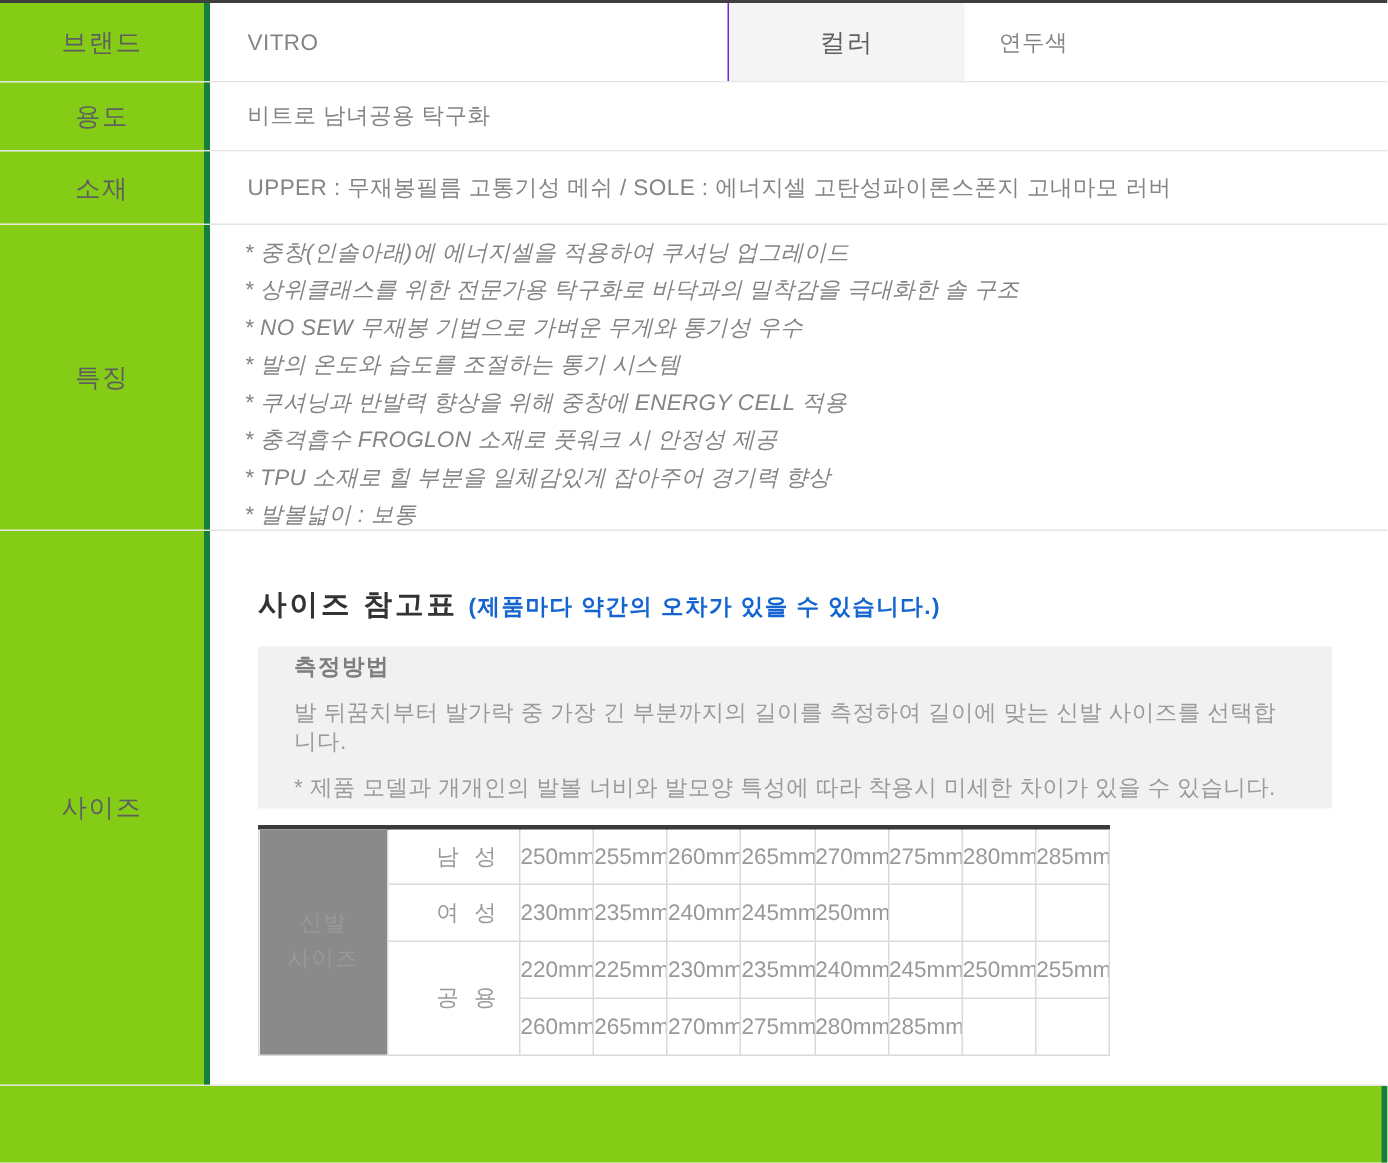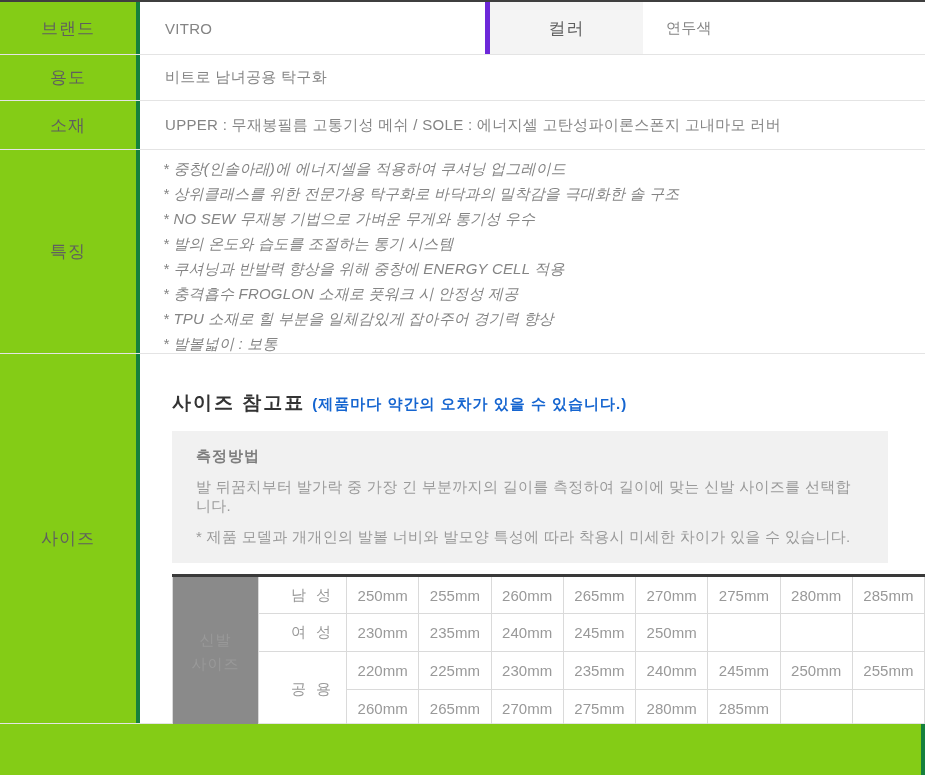"컬러" .label2 { border-left: 5px solid #6d28d9 -> 1px solid #6d28d9 }
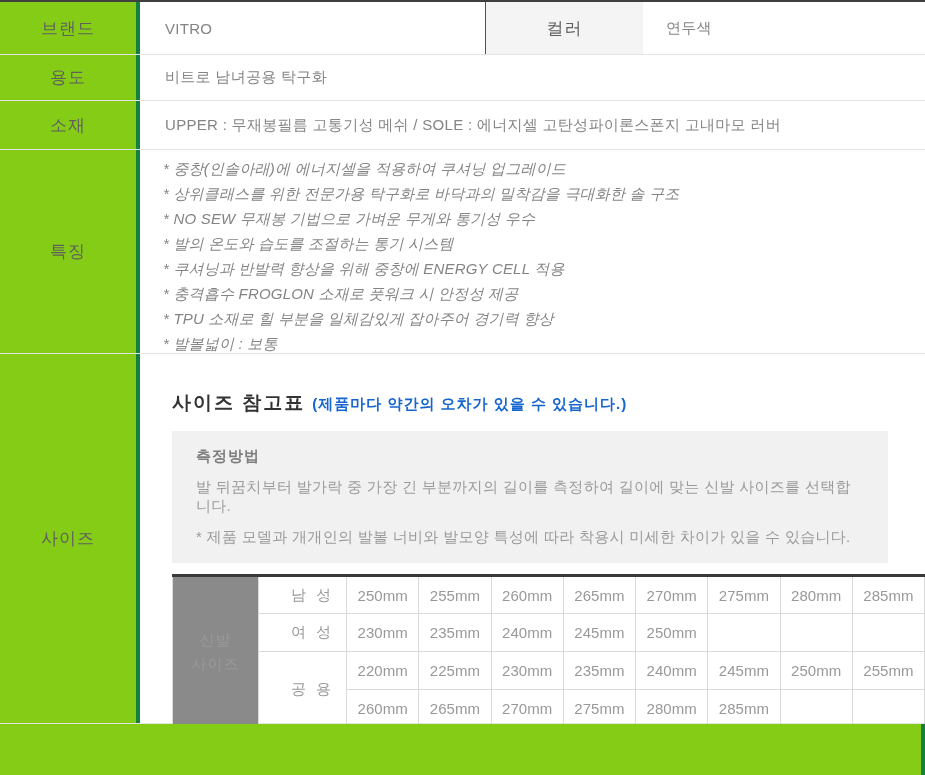"측정방법" .measure-box { padding: 16px 24px -> 4px 24px }
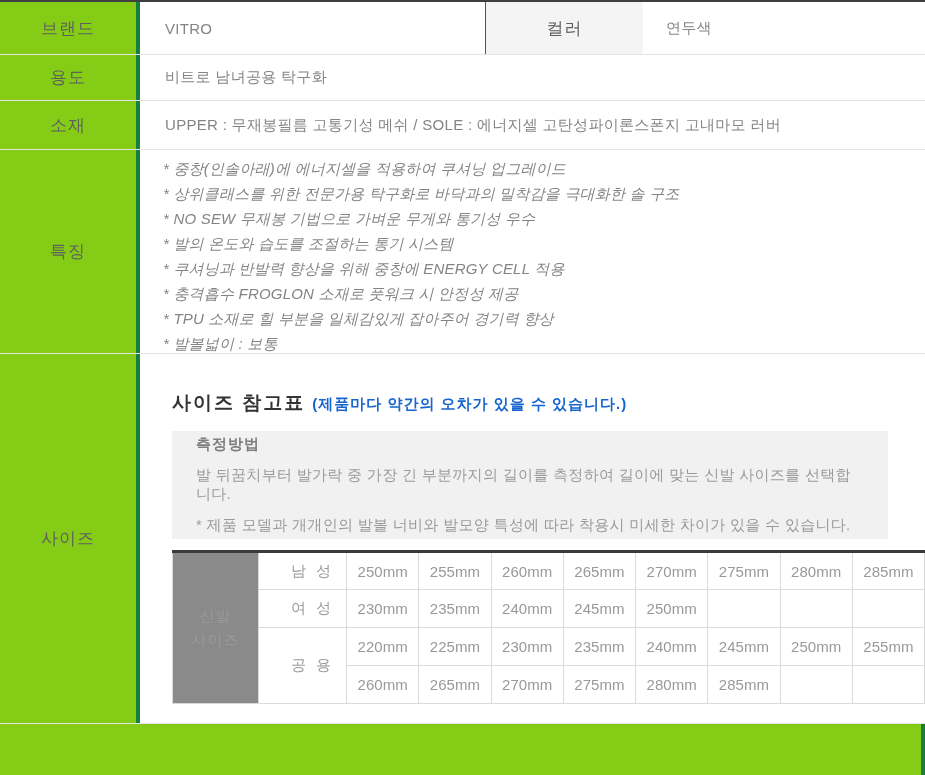"남 성" table.size-table { width: 753px -> 568px }
